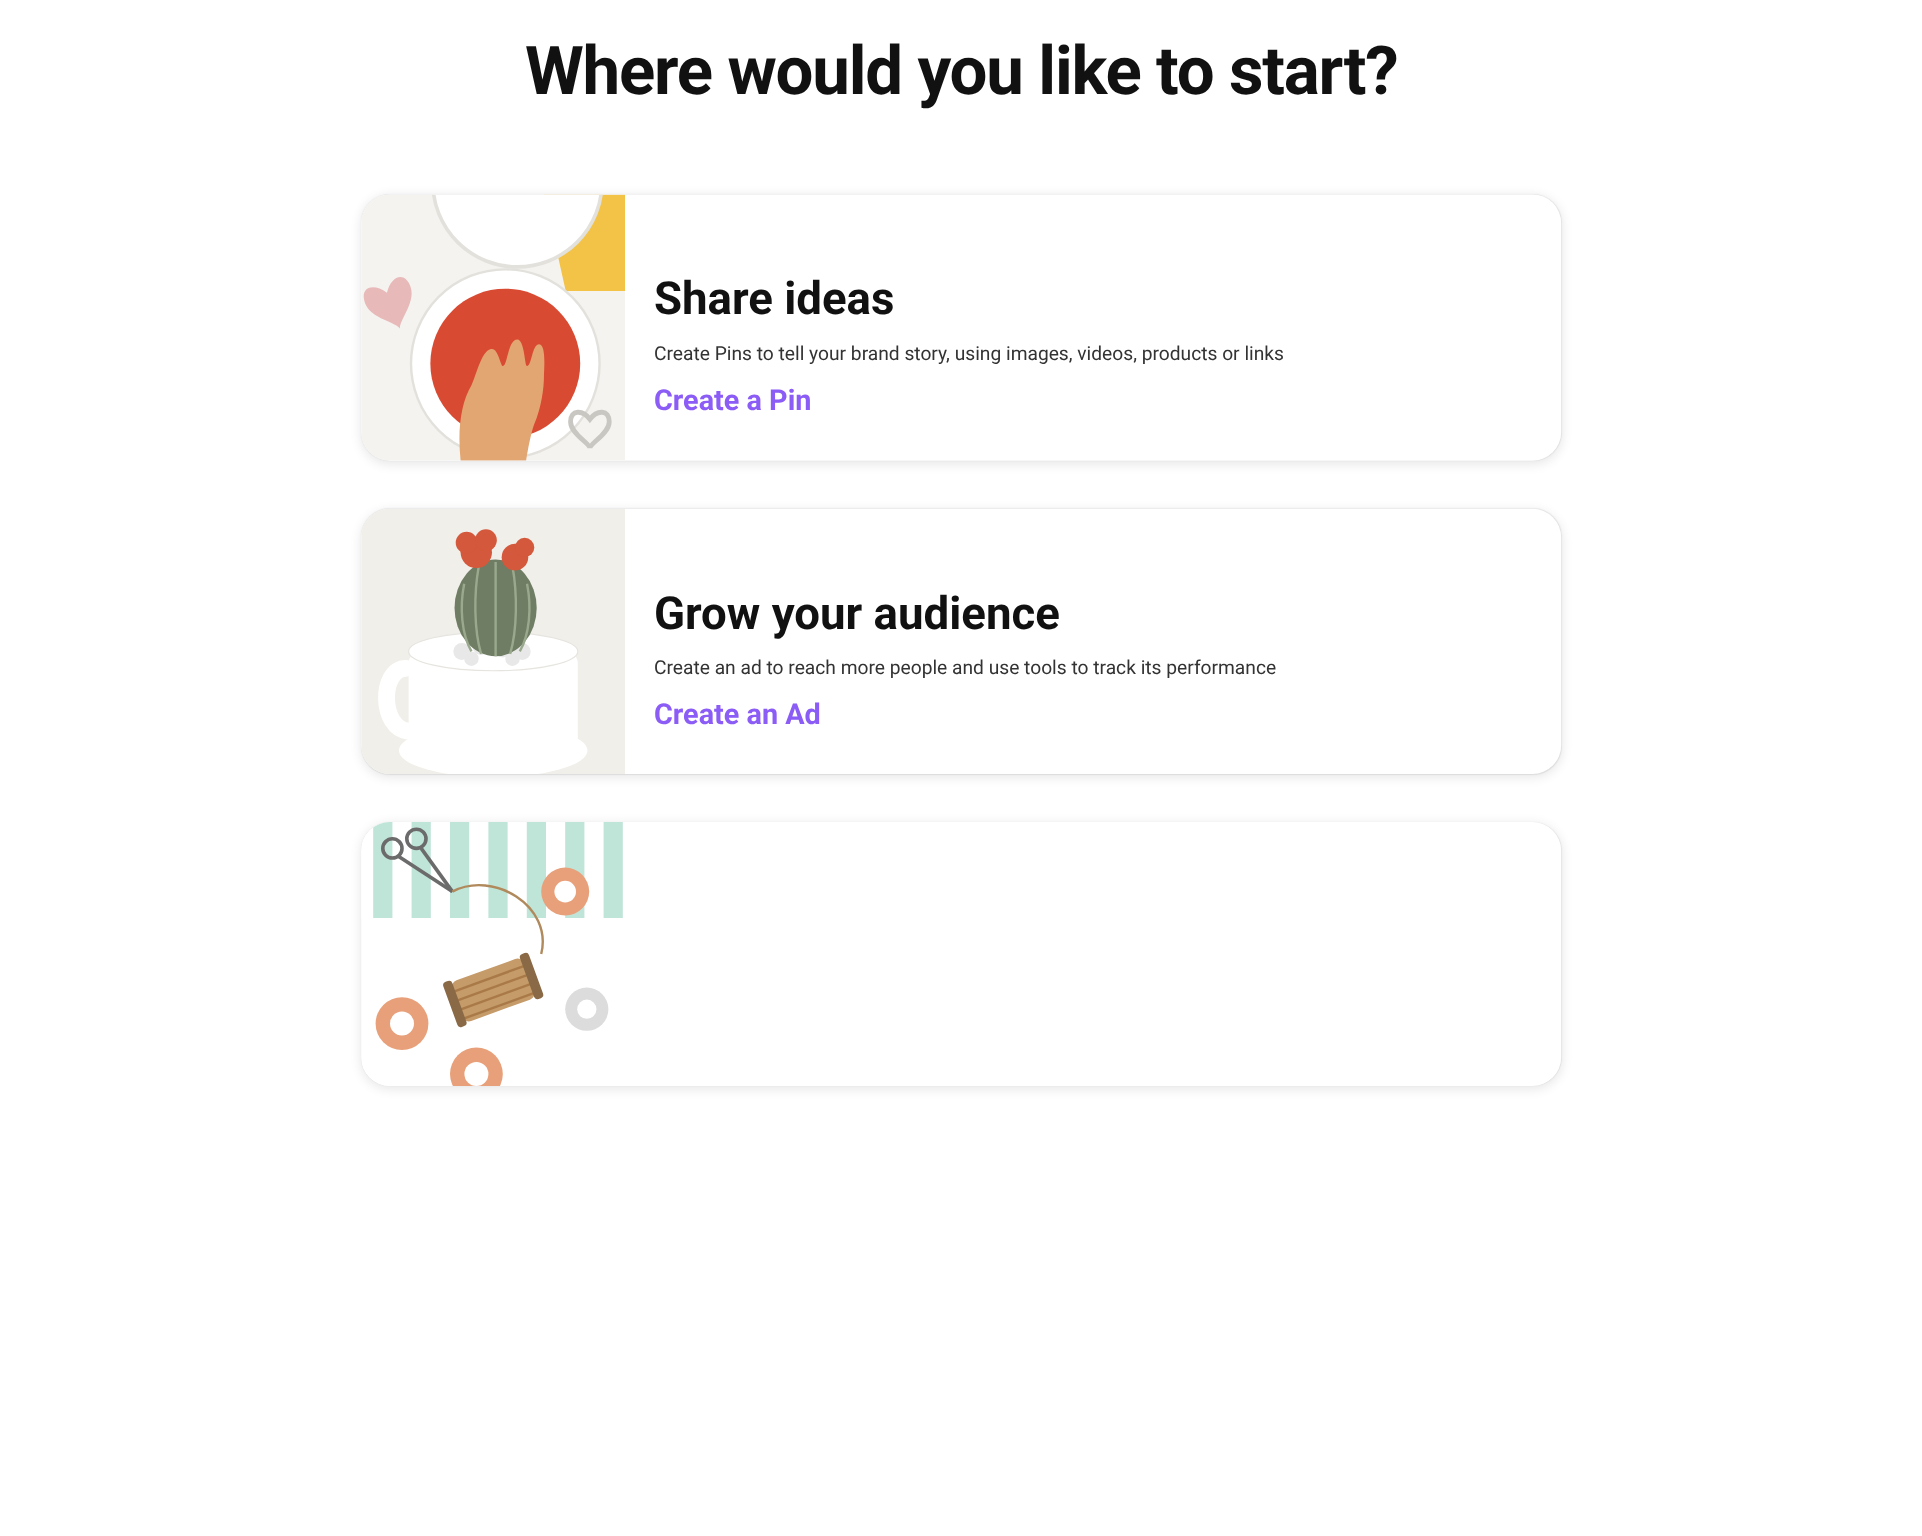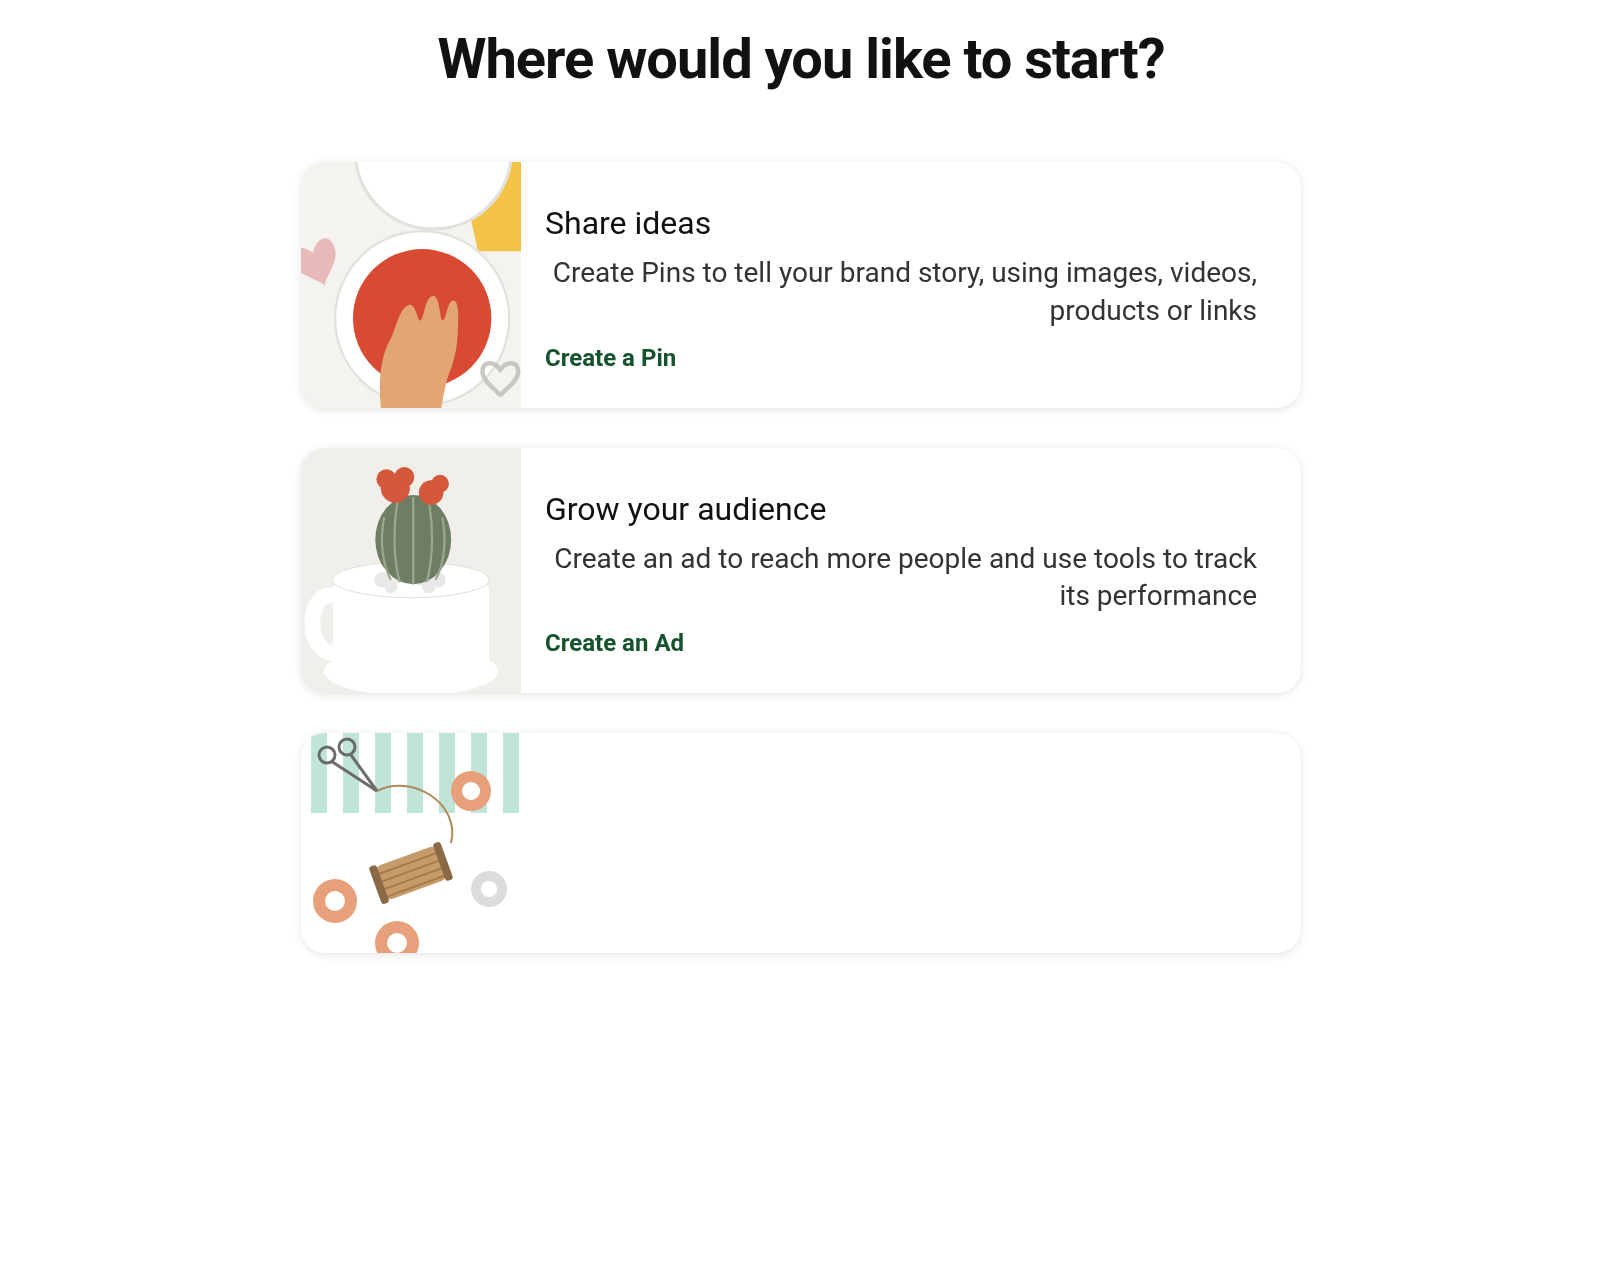"Share ideas" .card-title { font-size: 32px -> 38px; font-weight: 400 -> 700; margin-top: none -> 24px }
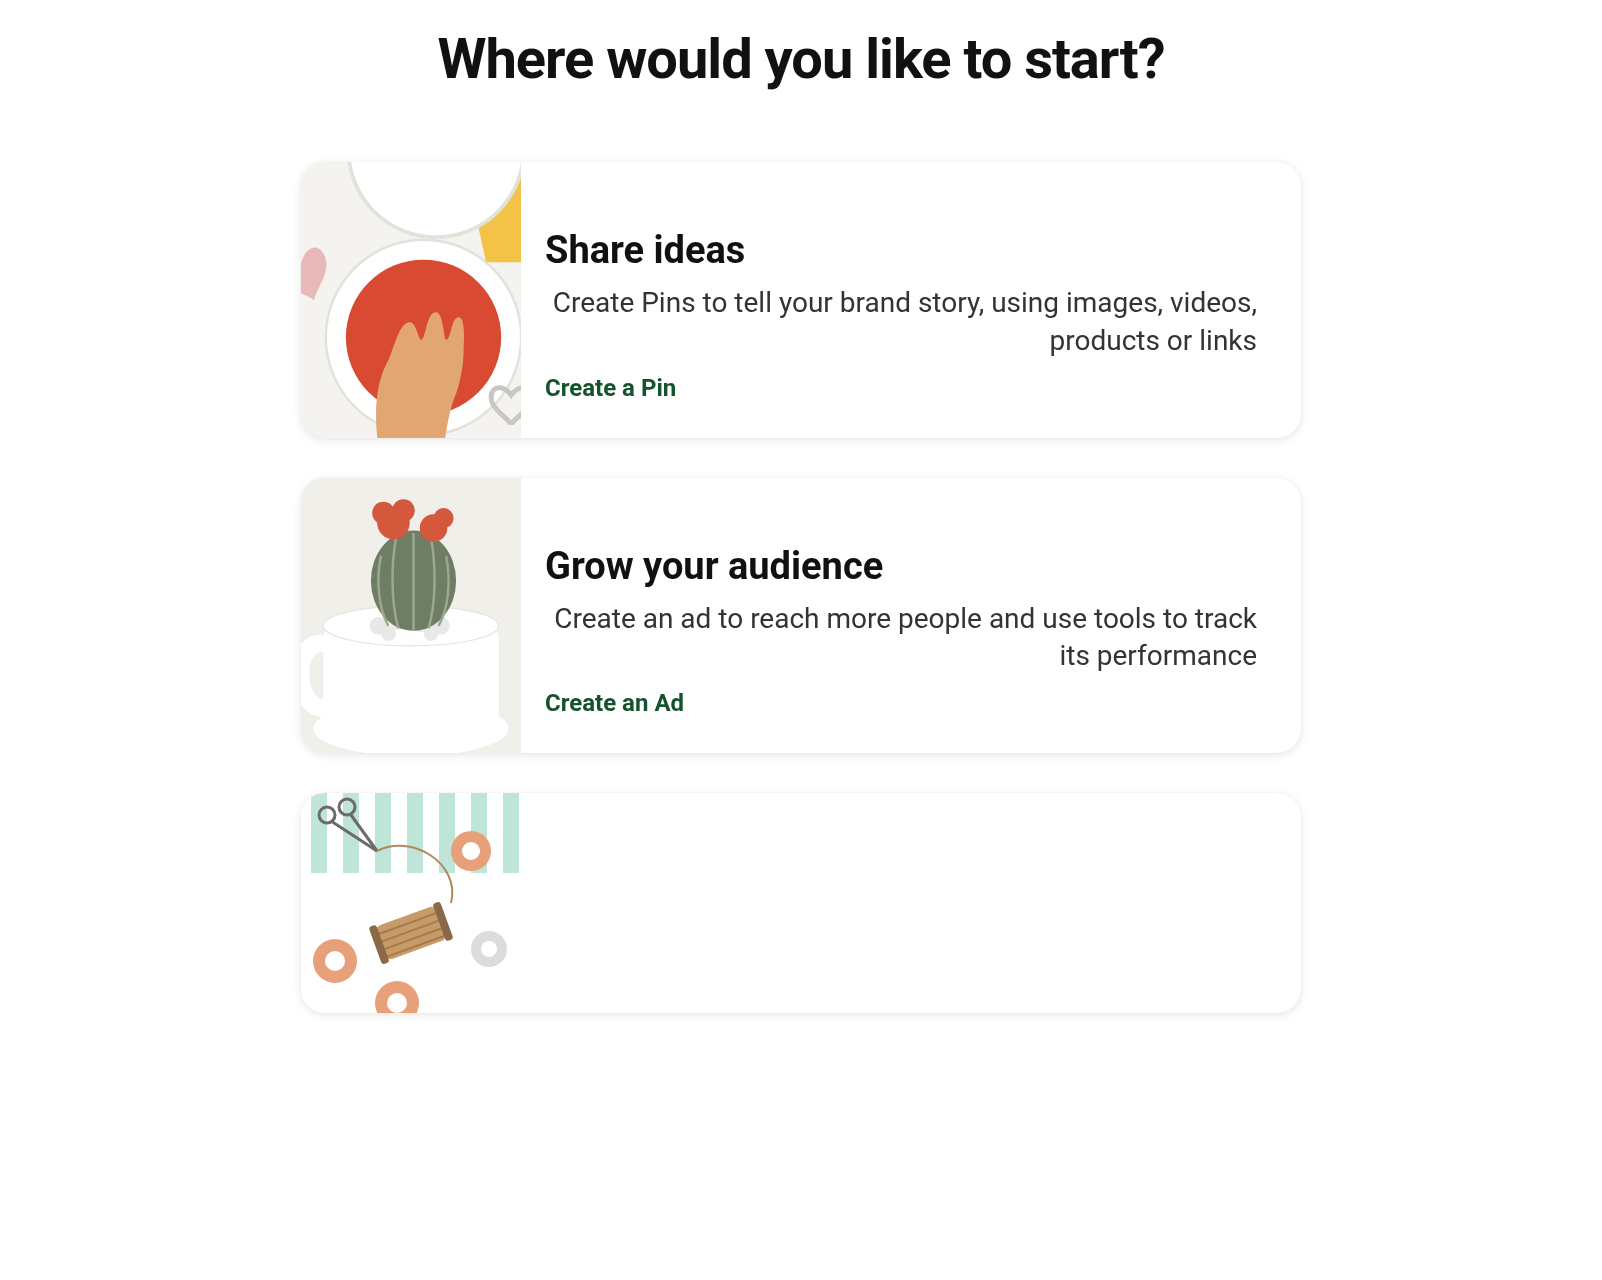"Create Pins to tell your" .card-desc { font-size: 28px -> 16px; text-align: right -> none }
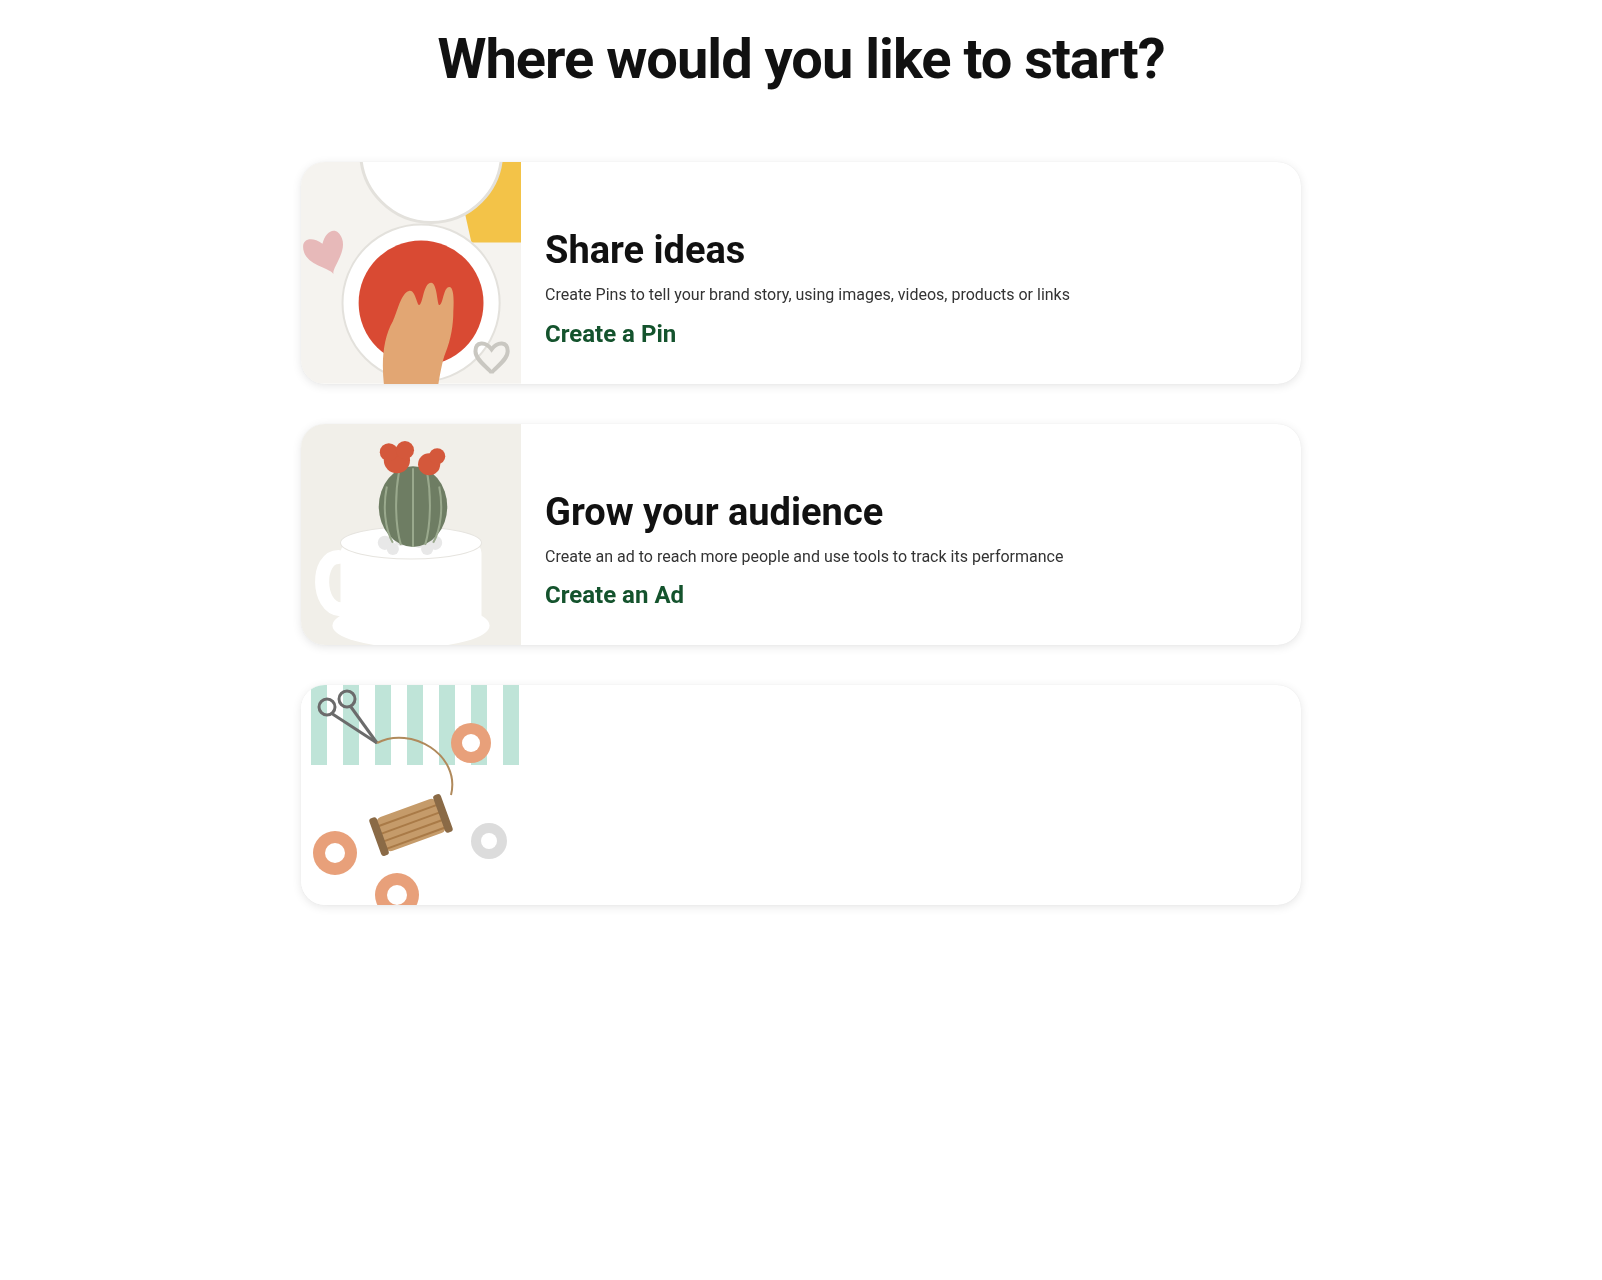"Create a Pin" .card-action { color: #14532d -> #8b5cf6 }
